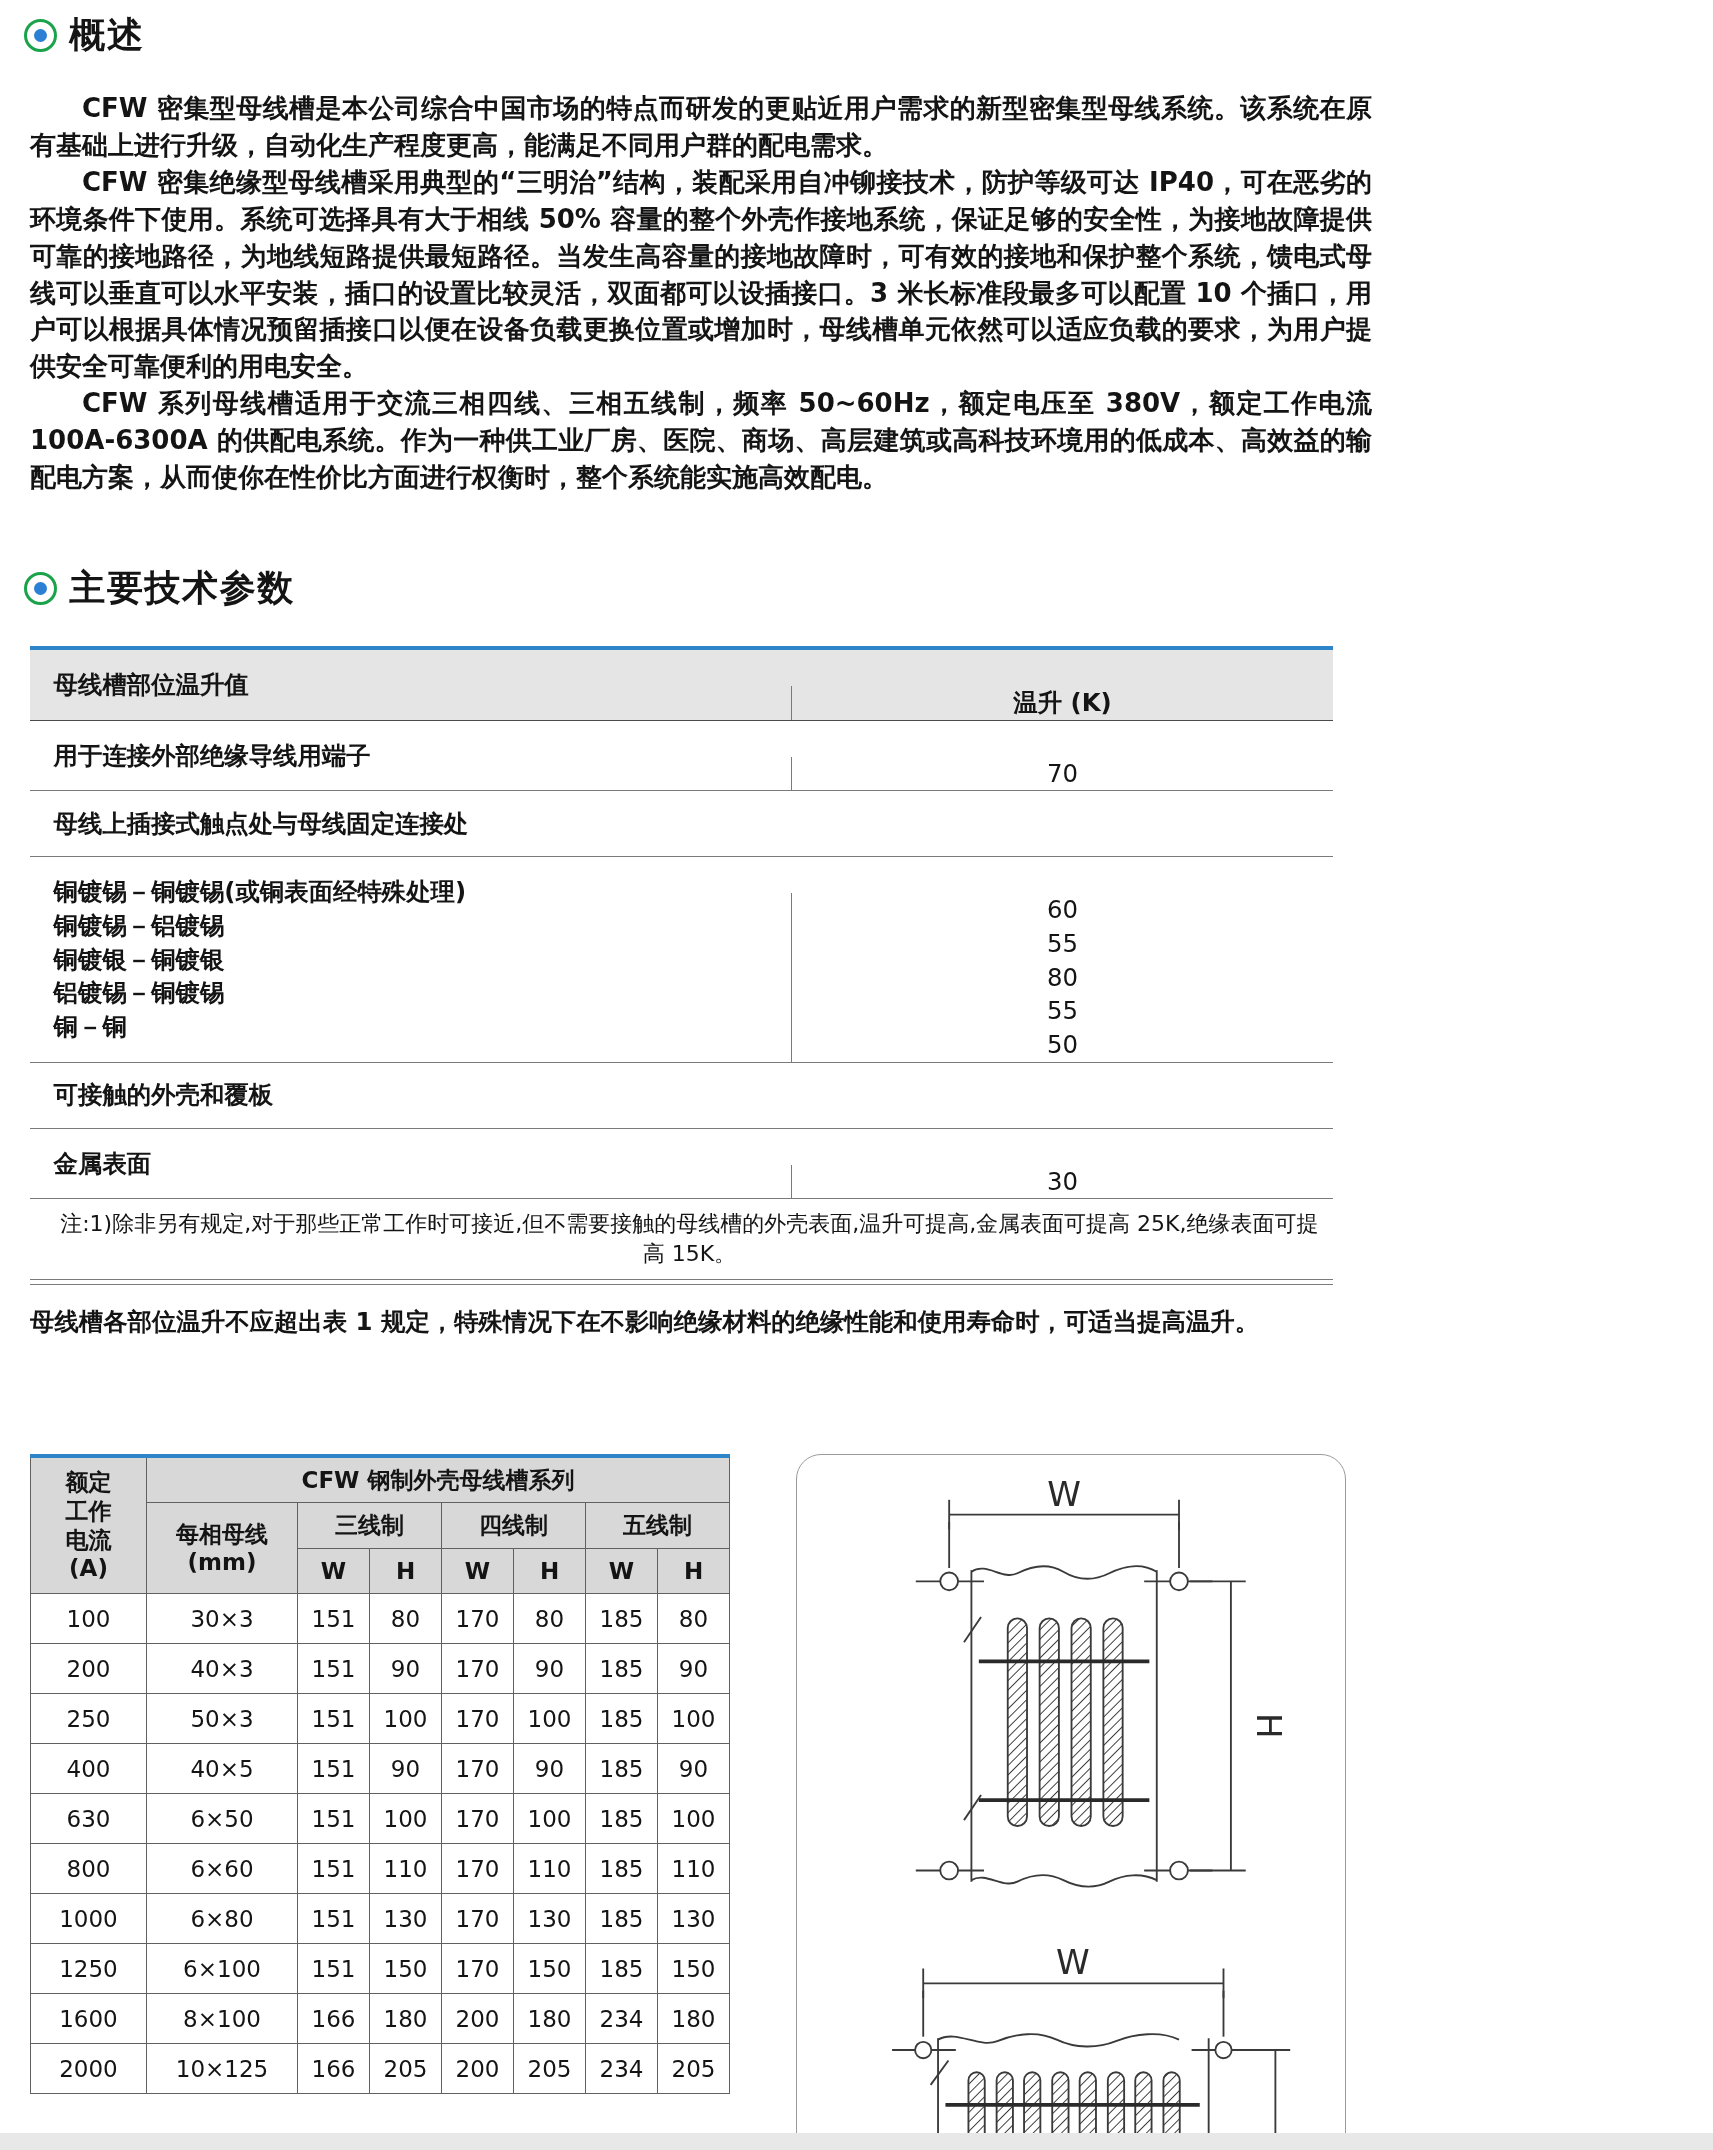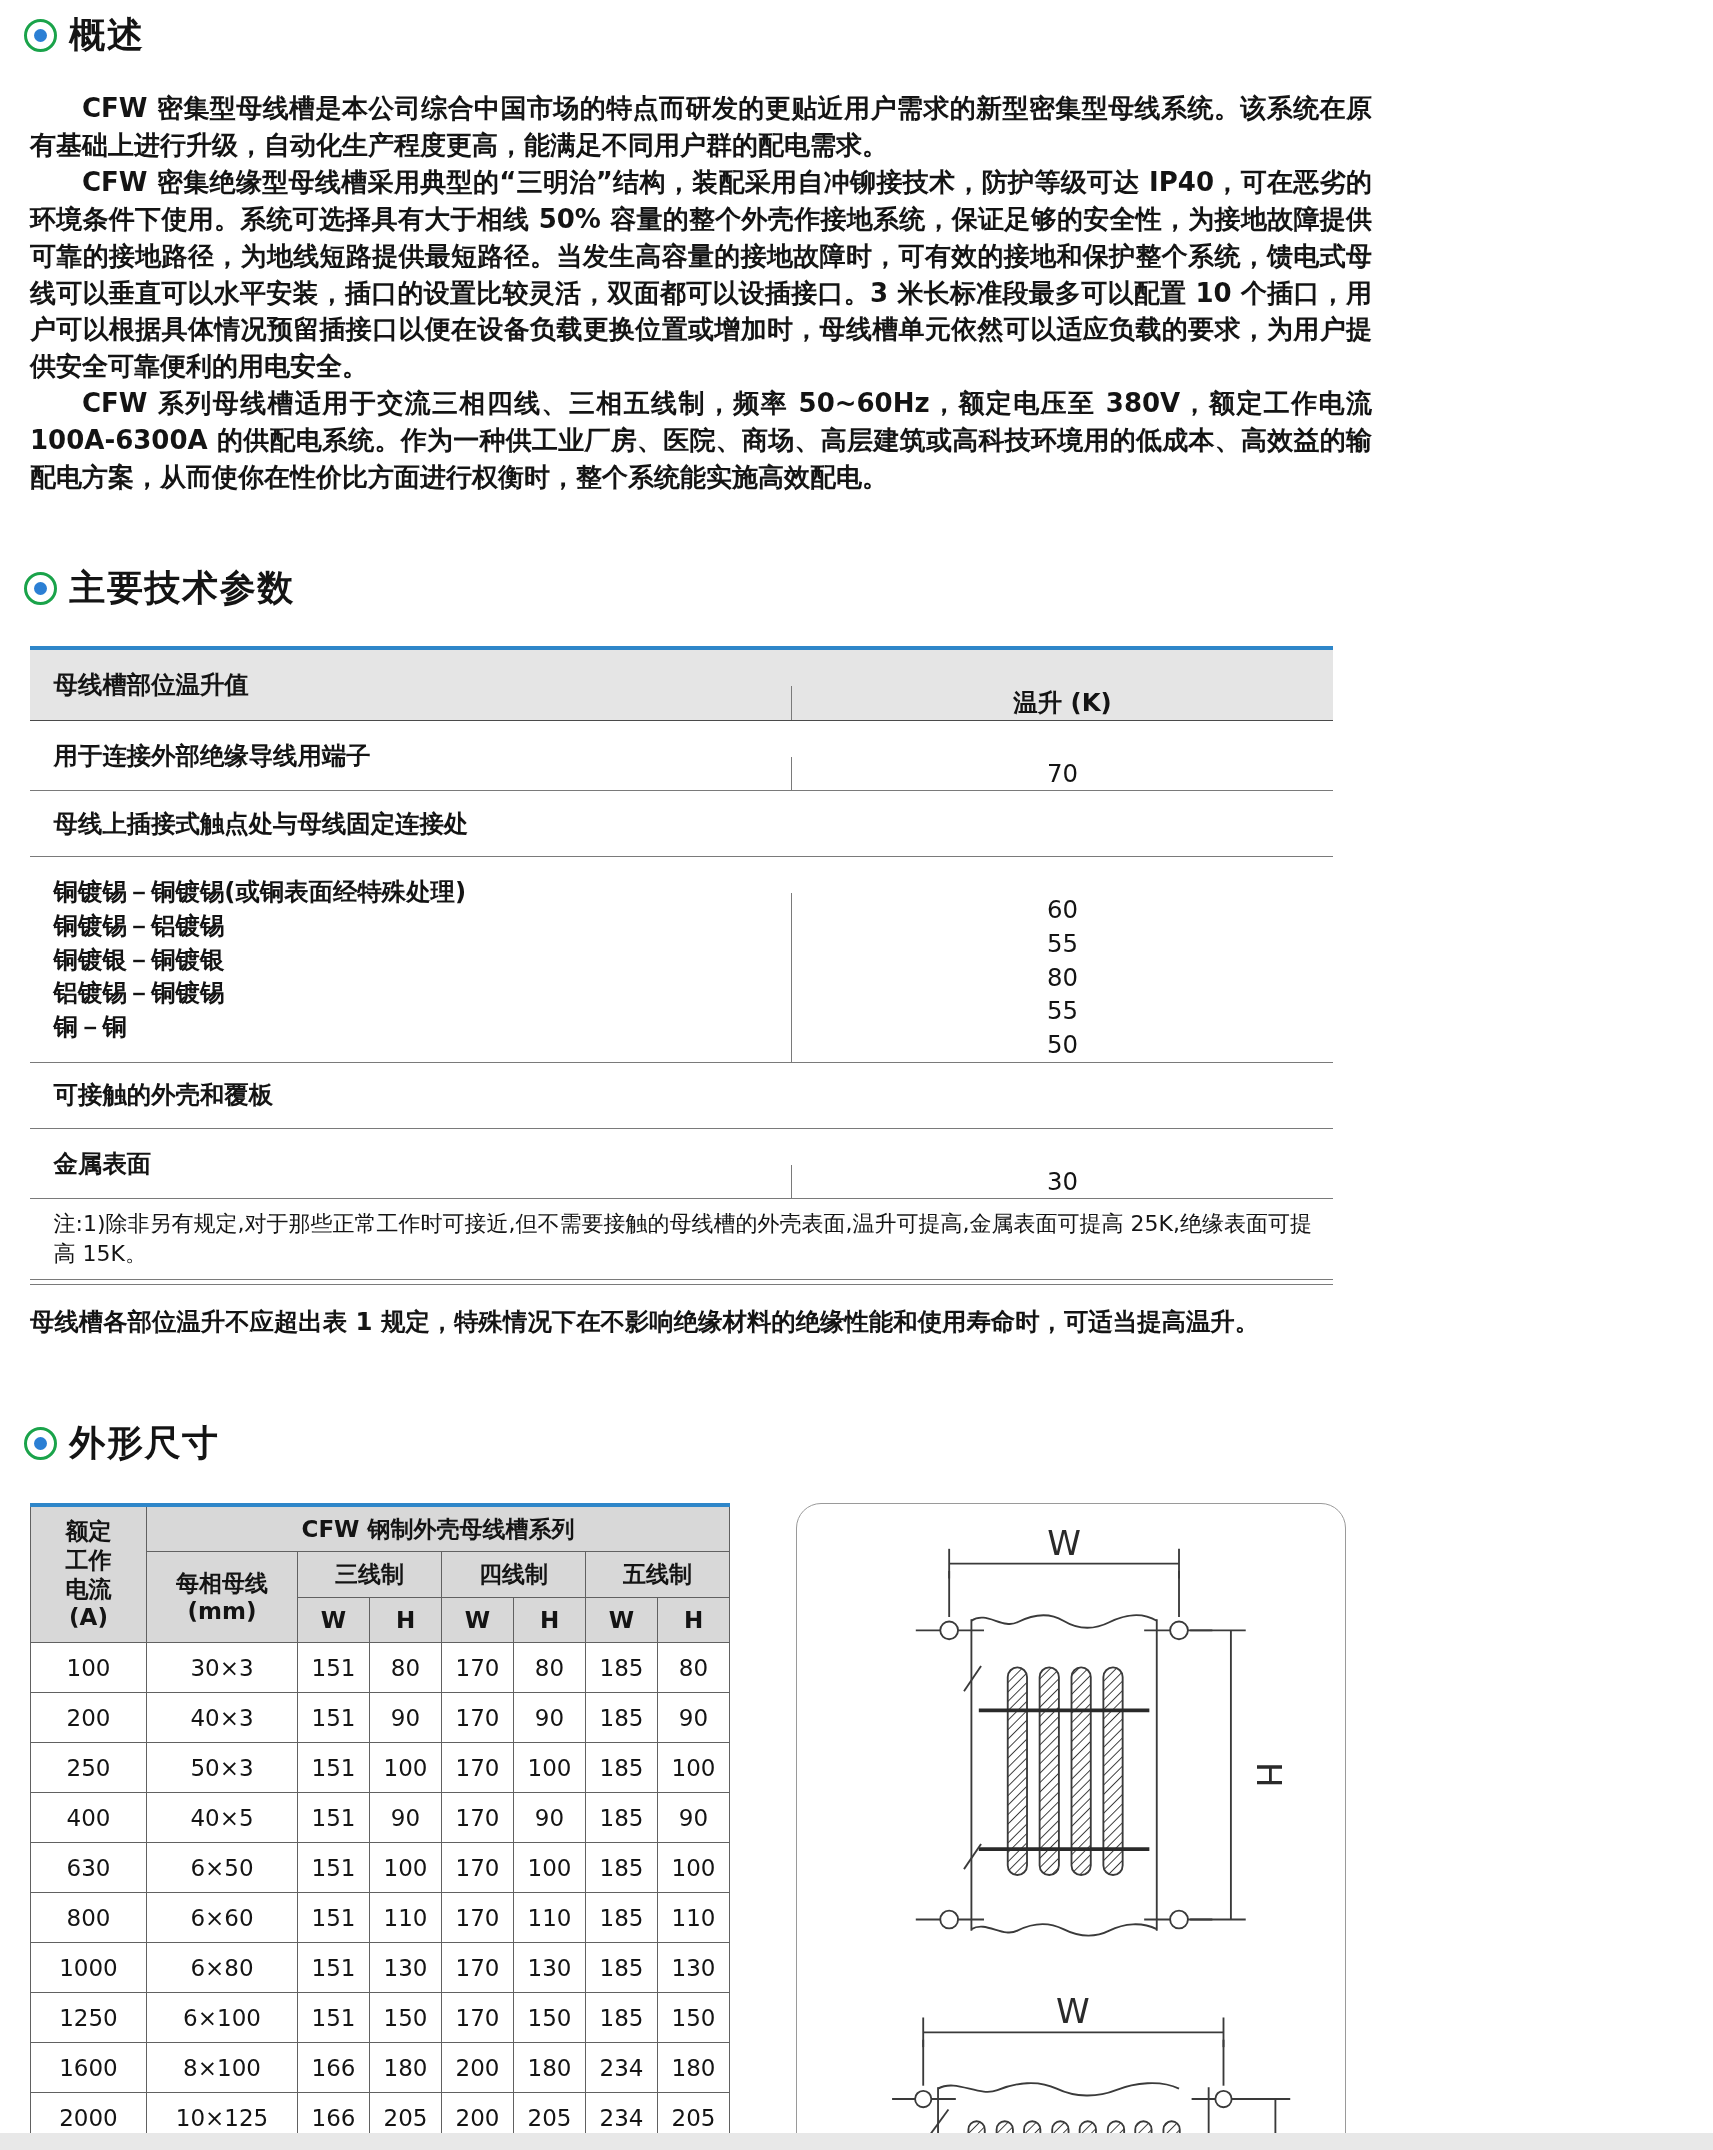"注:1)除非另有规定,对于那些正常工作时可接近,但不需要接触的母线槽的外壳表面," .tt-row:last-child { text-align: none -> center }
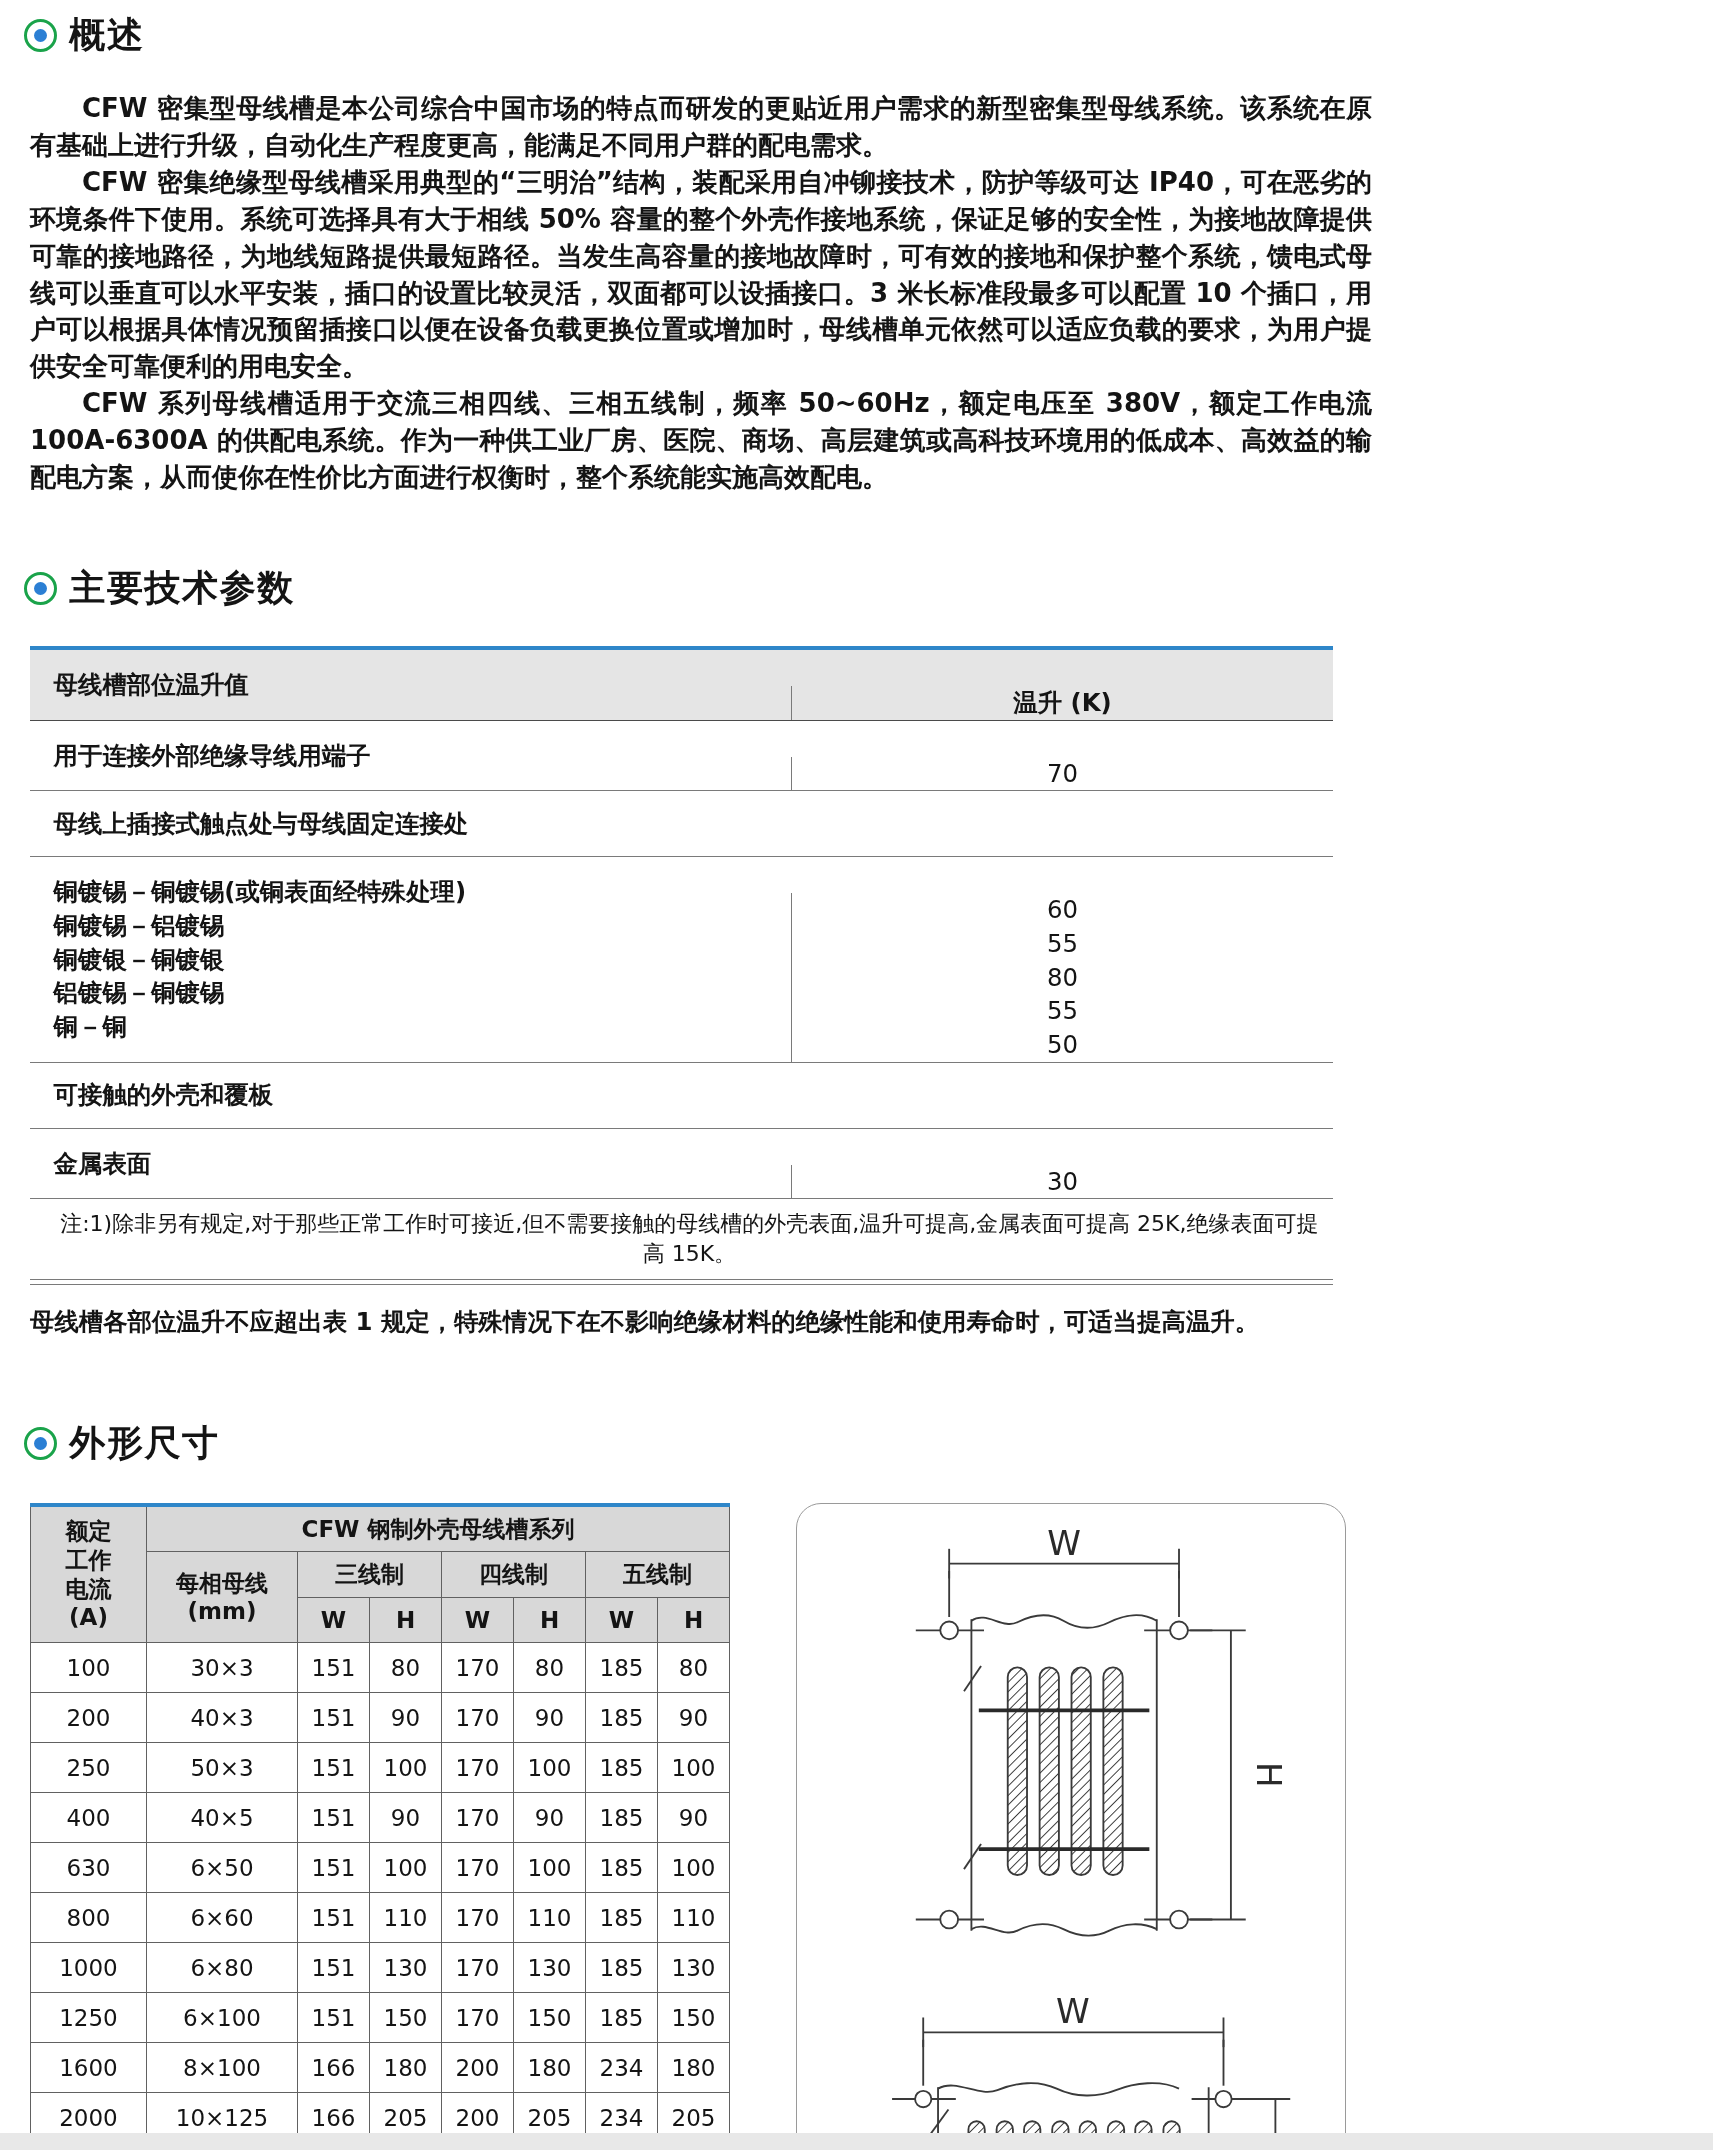"外形尺寸" div.sec-head { html: <div> <span></span> <h2>外形尺寸</h2> </div> -> none }
